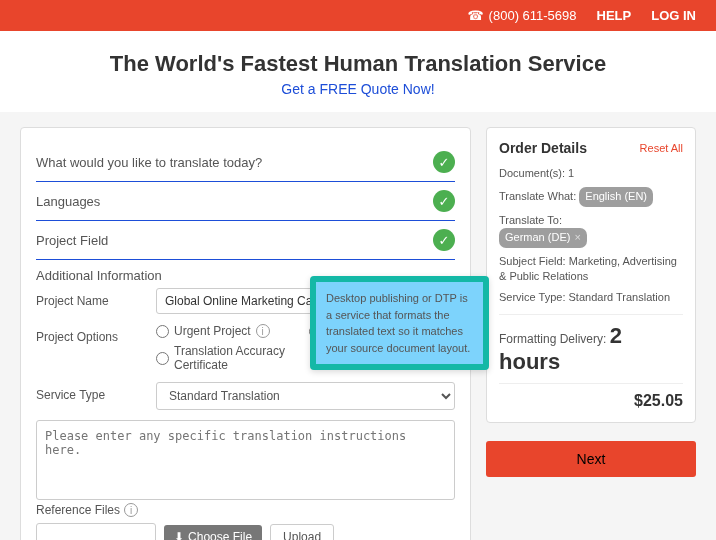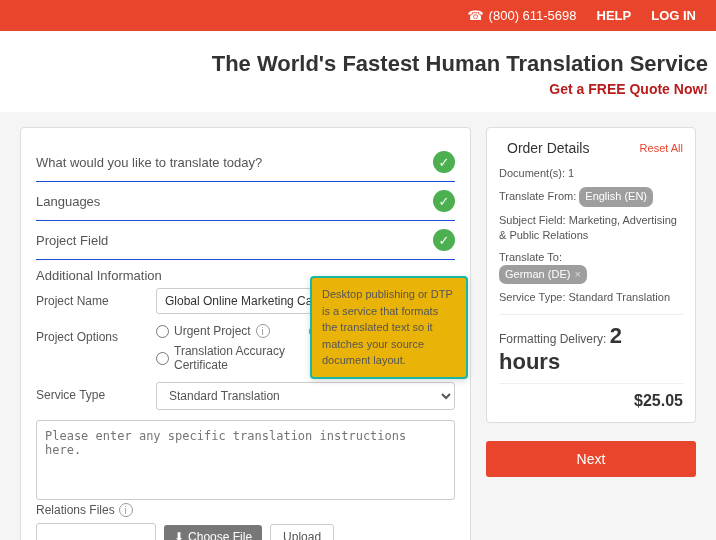"The World's Fastest Human Translation" .hero { text-align: right -> center }
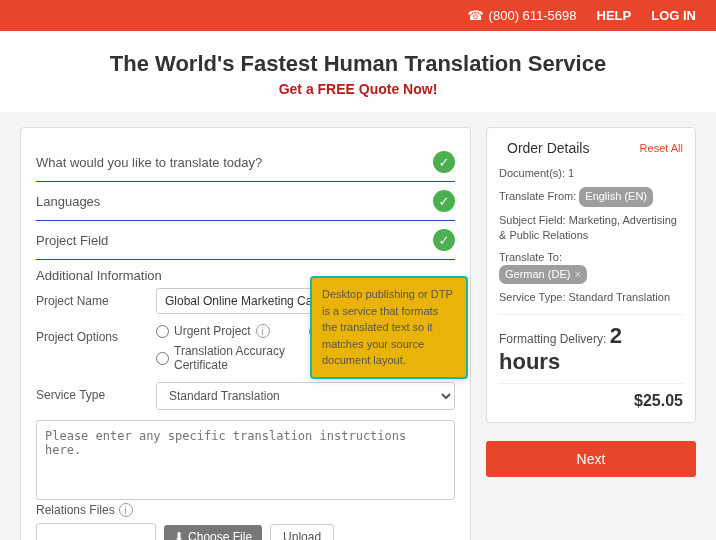"Get a FREE Quote Now!" .hero h2 { color: #b91c1c -> #1d4ed8; font-weight: bold -> normal }
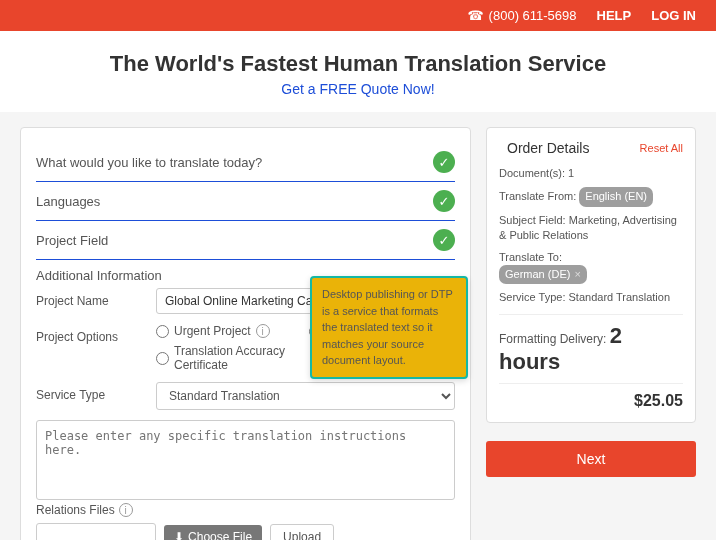"Order Details" .order-details-title { font-weight: normal -> bold; margin-left: 8px -> none }
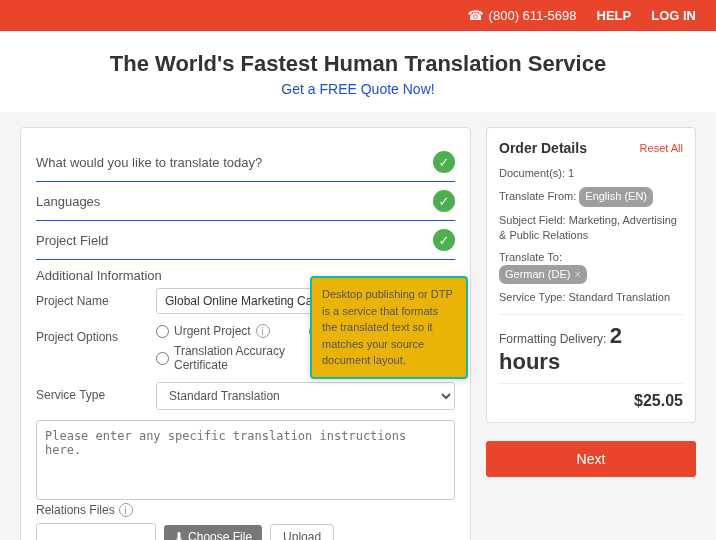"Translate From:" span { text: From -> What }
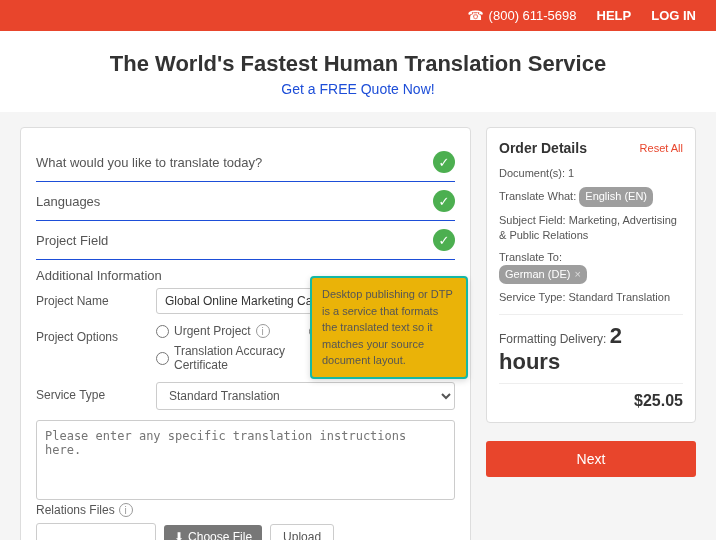"Subject Field: Marketing, Advertising &" div.detail-row { order: before "Translate To:" -> after "Translate To:" }
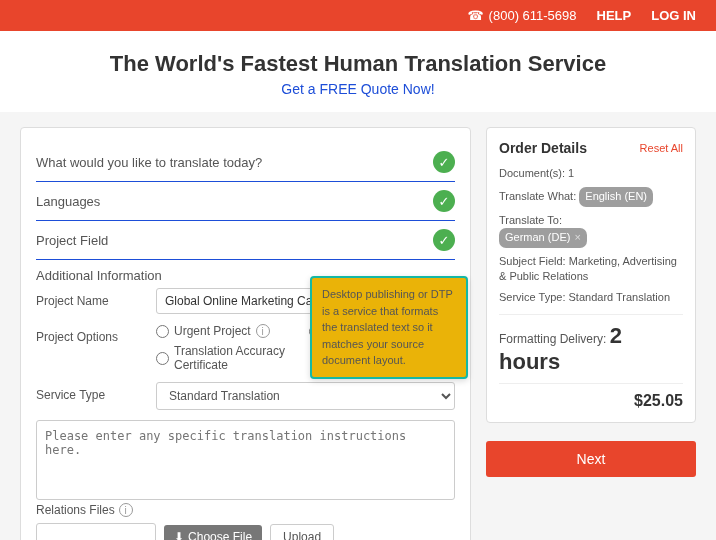"Desktop publishing or DTP is" .tooltip-box { background: #eab308 -> #7dd3fc; border: 2px solid #14b8a6 -> 6px solid #14b8a6; width: 158px -> 179px }
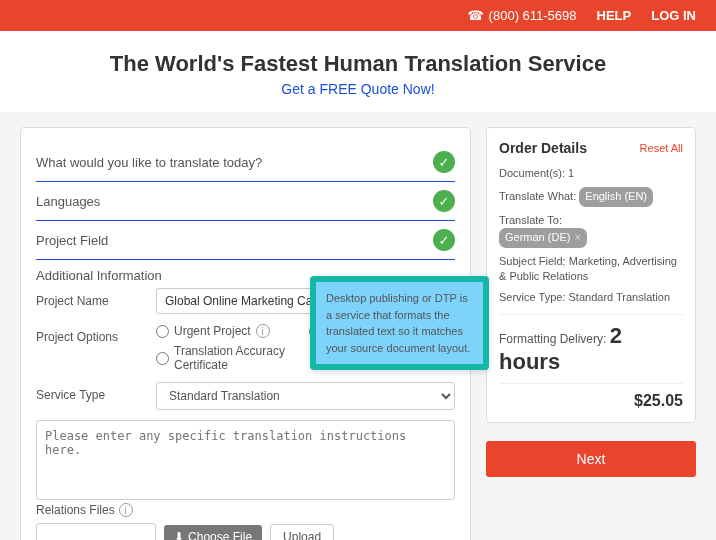"Next" .next-btn { color: #ffffff -> #000000 }
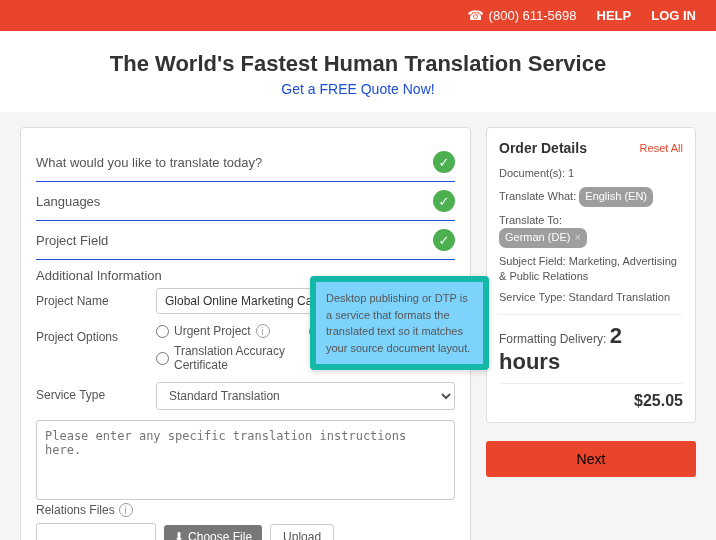"Relations Files" span { text: Relations -> Reference }
